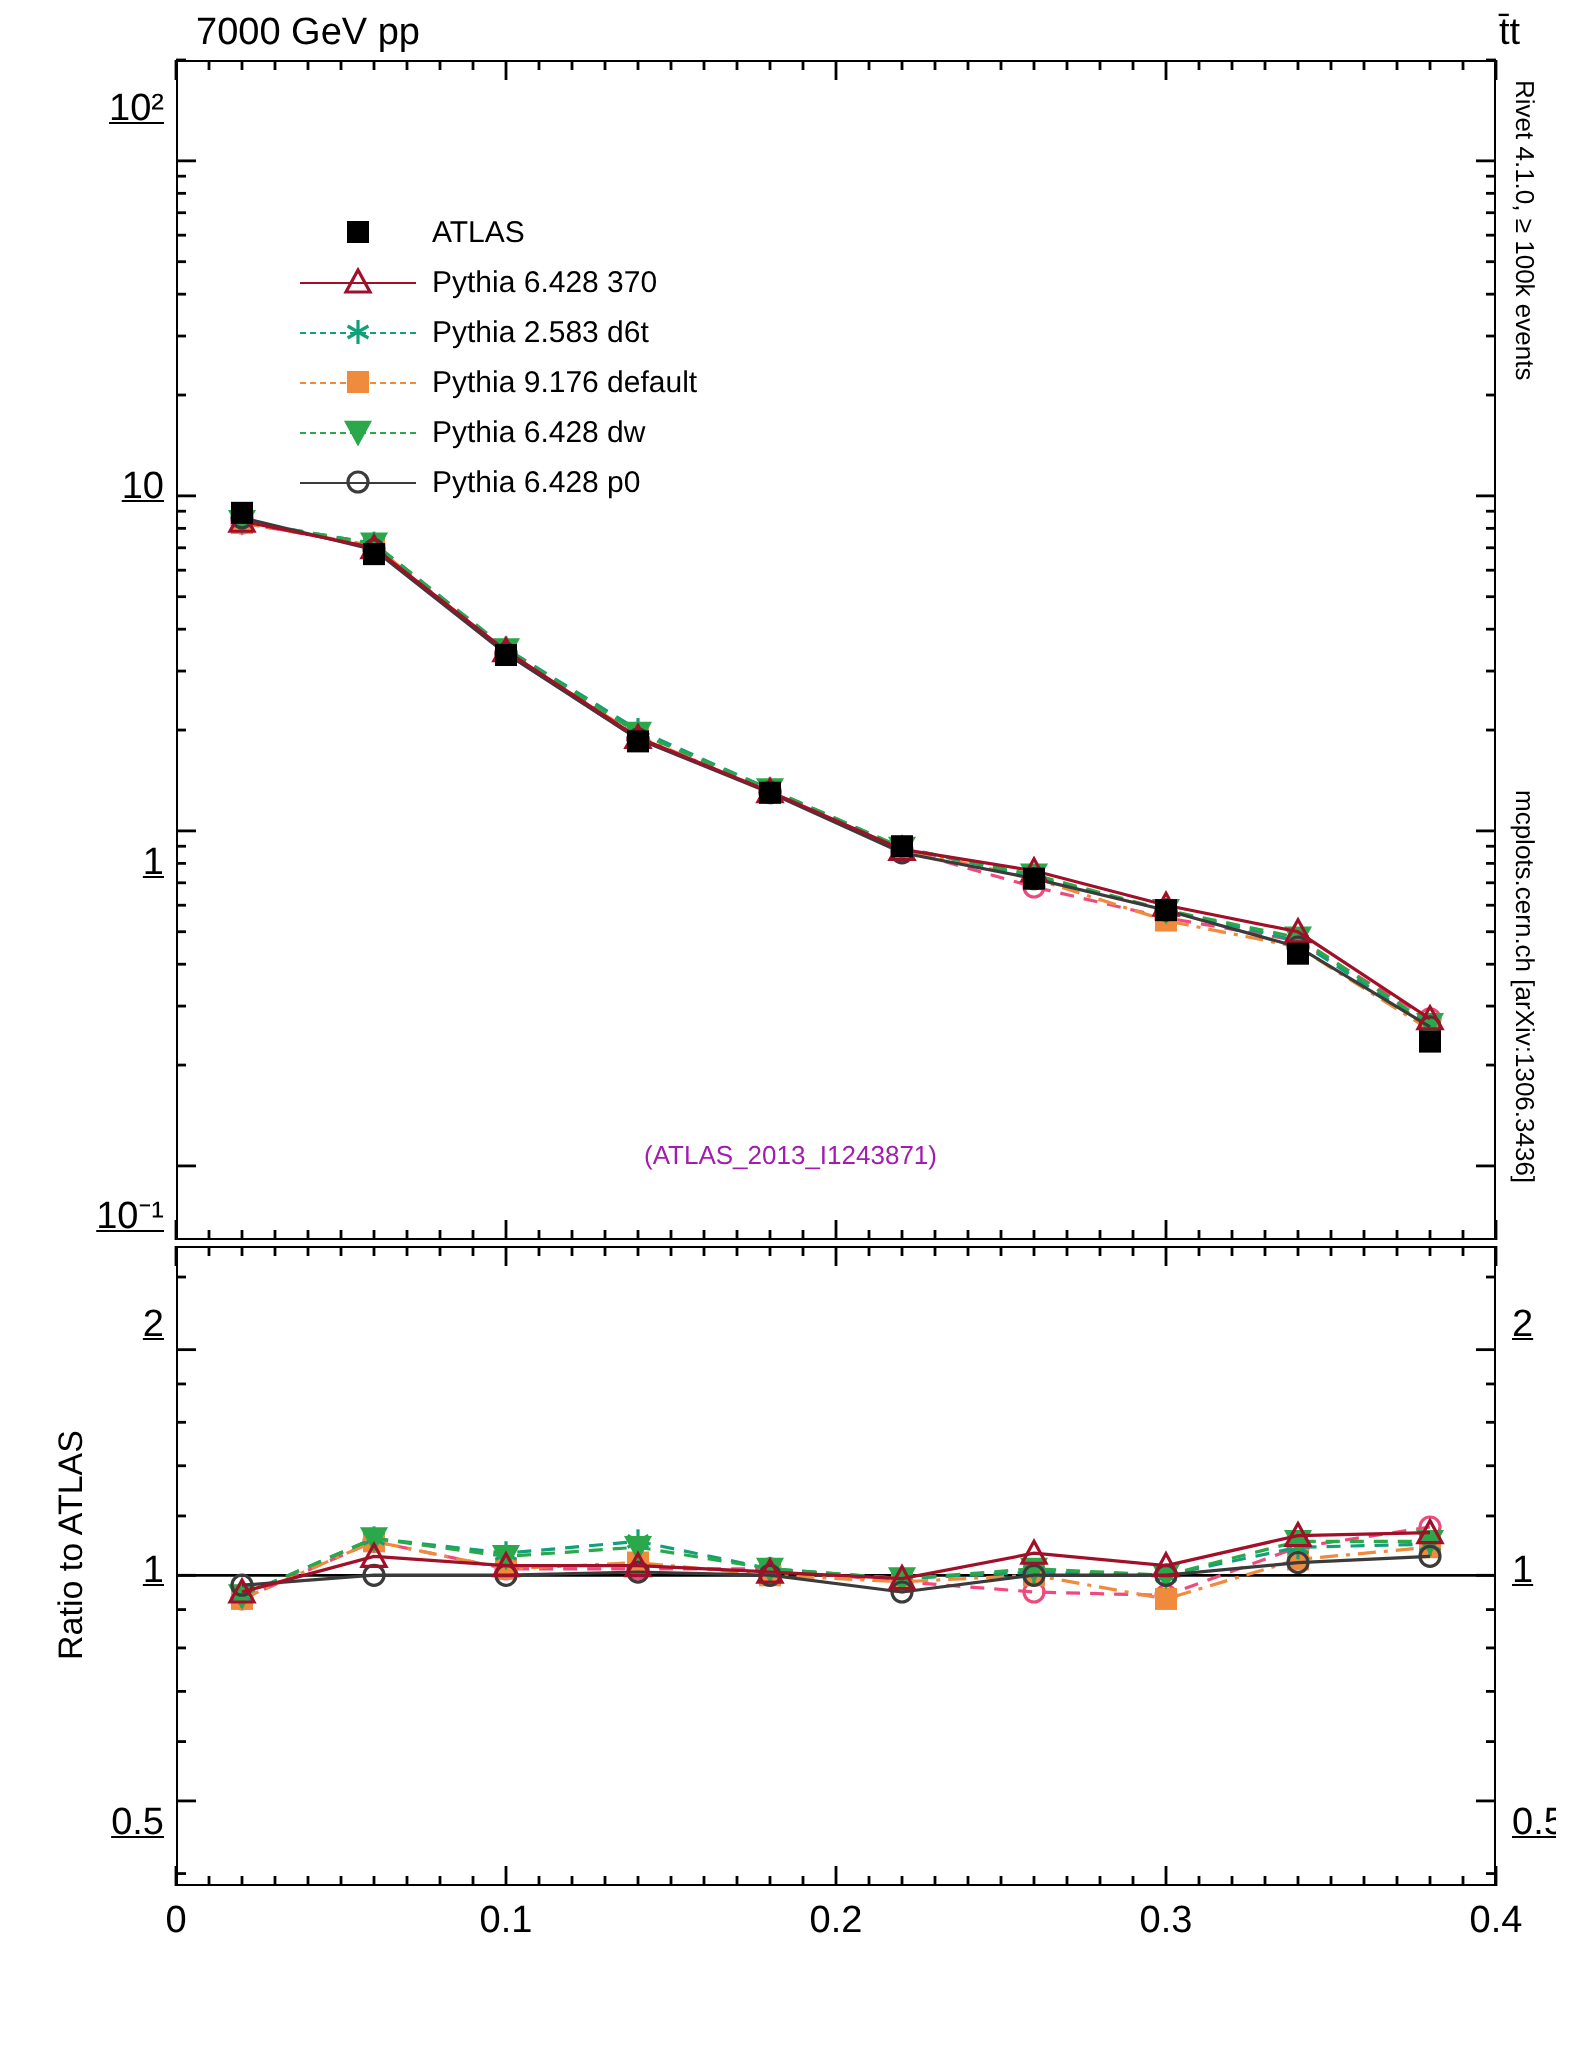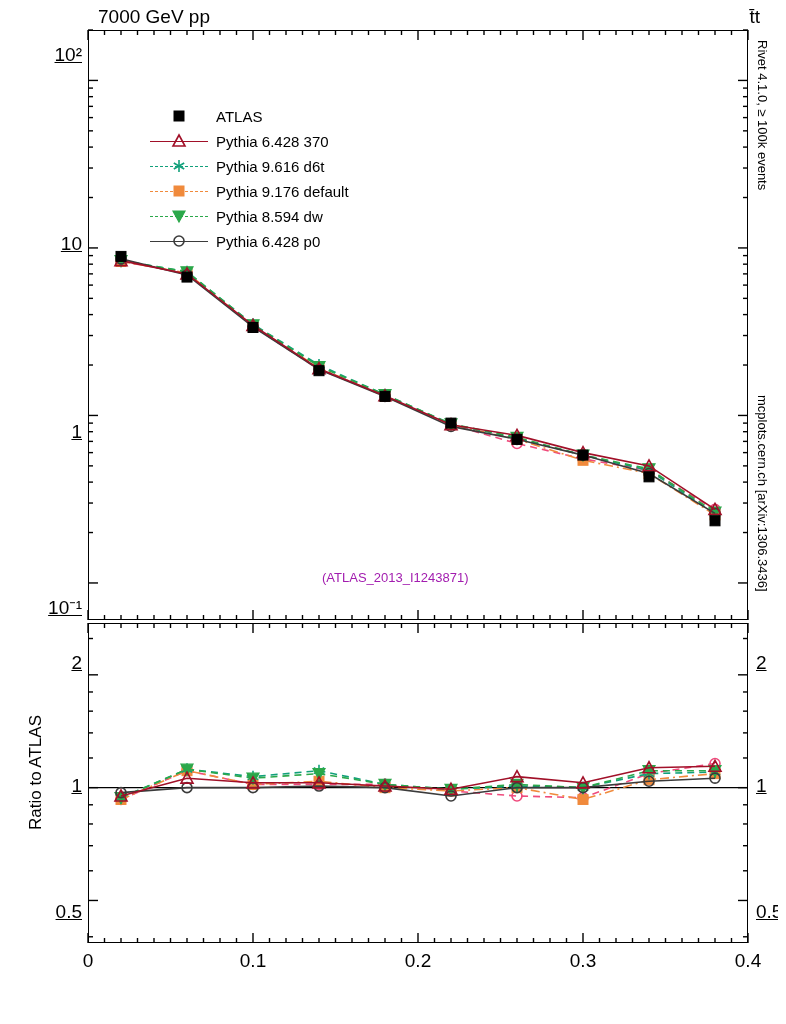"Pythia 9.616 d6t" span.leg-label { text: 9.616 -> 2.583 }
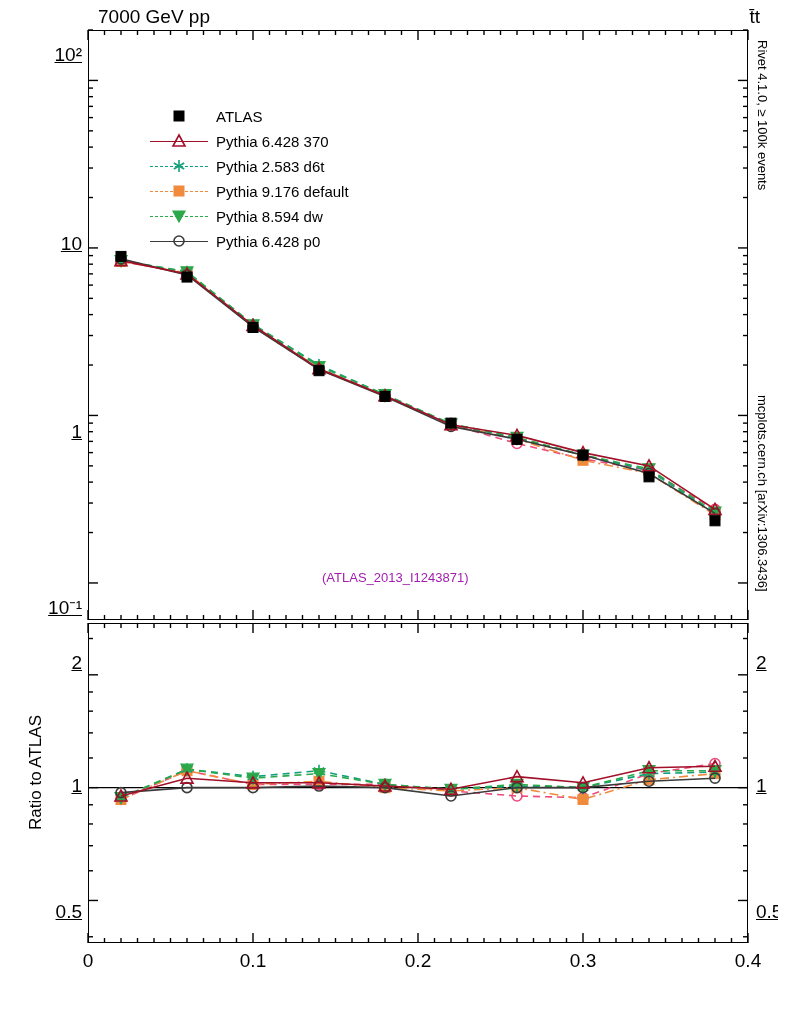"Pythia 8.594 dw" span.leg-label { text: 8.594 -> 6.428 }
